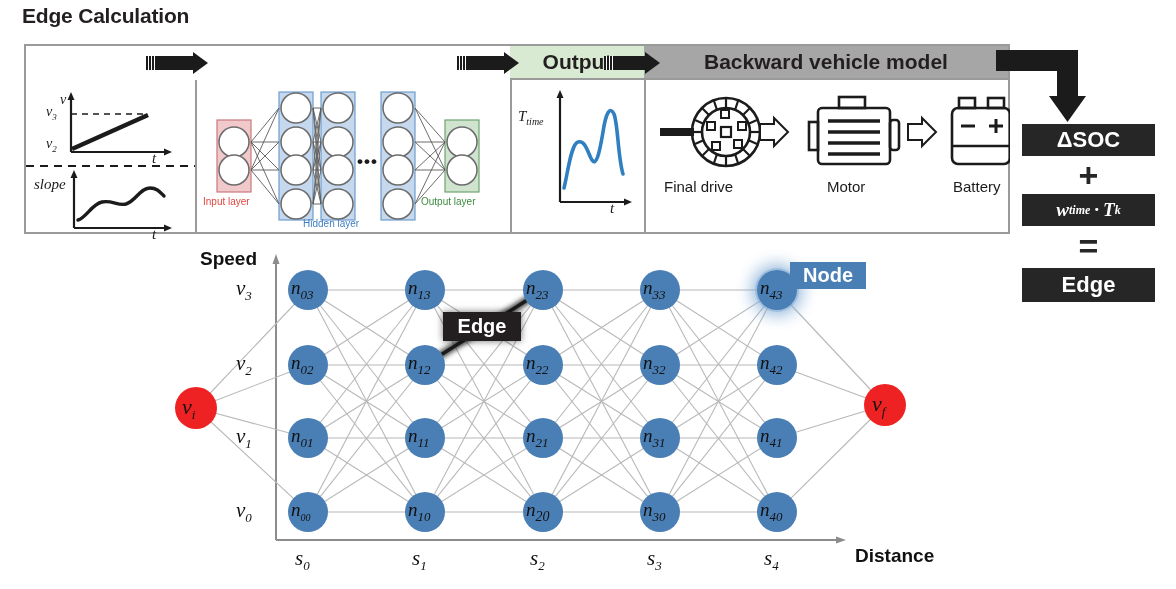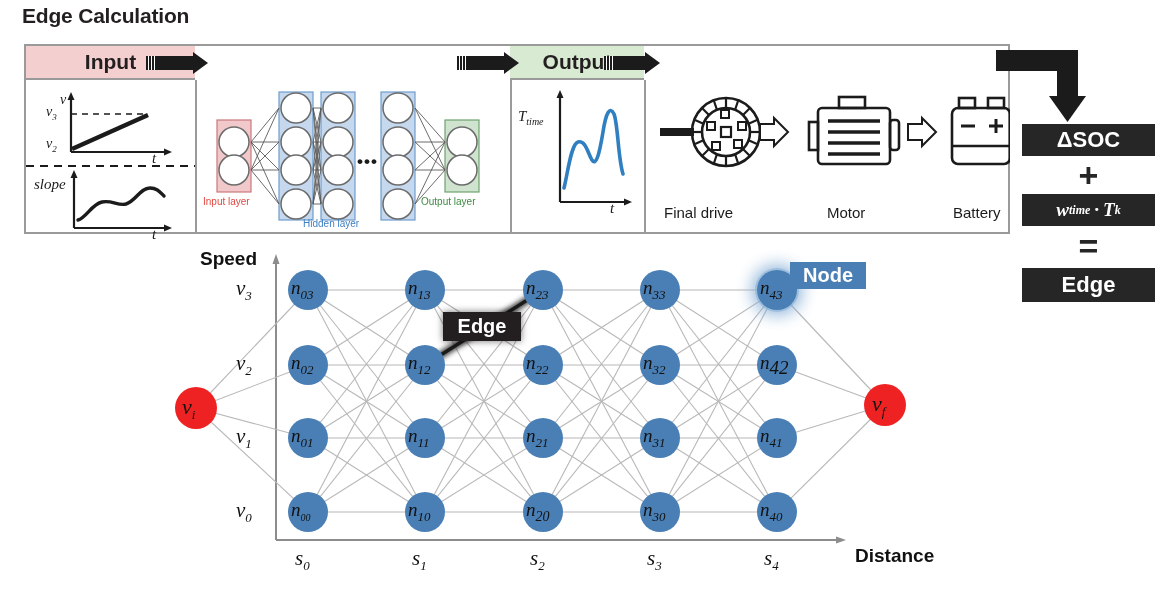"Input" div.hdr { html: <div> <span>Input</span> </div> -> none }
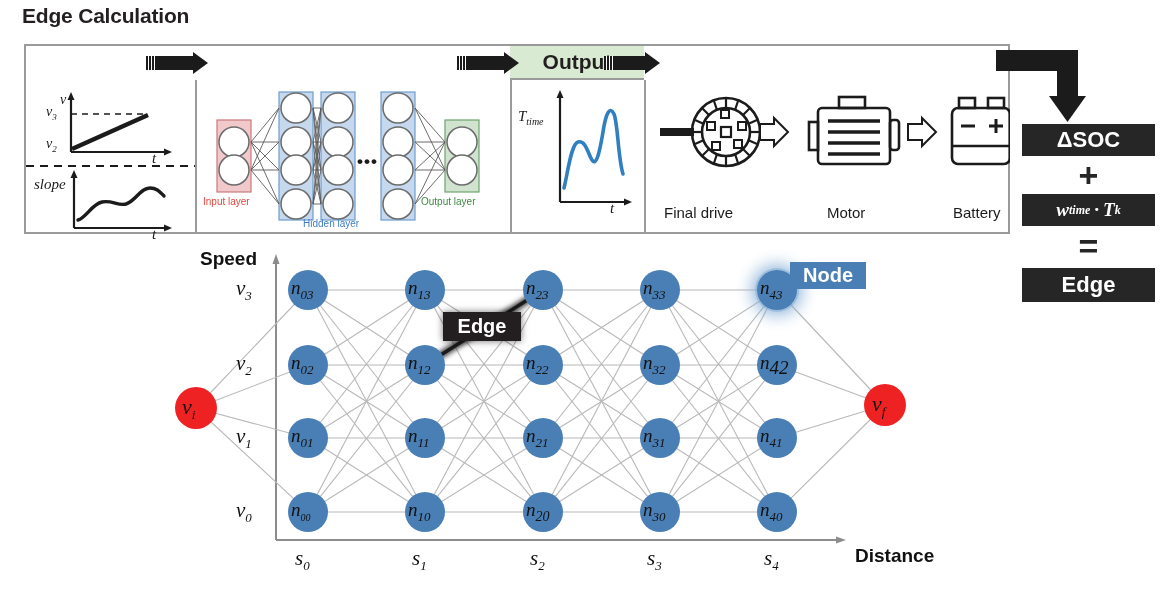"Backward vehicle model" div.hdr { html: none -> <div> <span>Backward vehicle model</span> </div> }
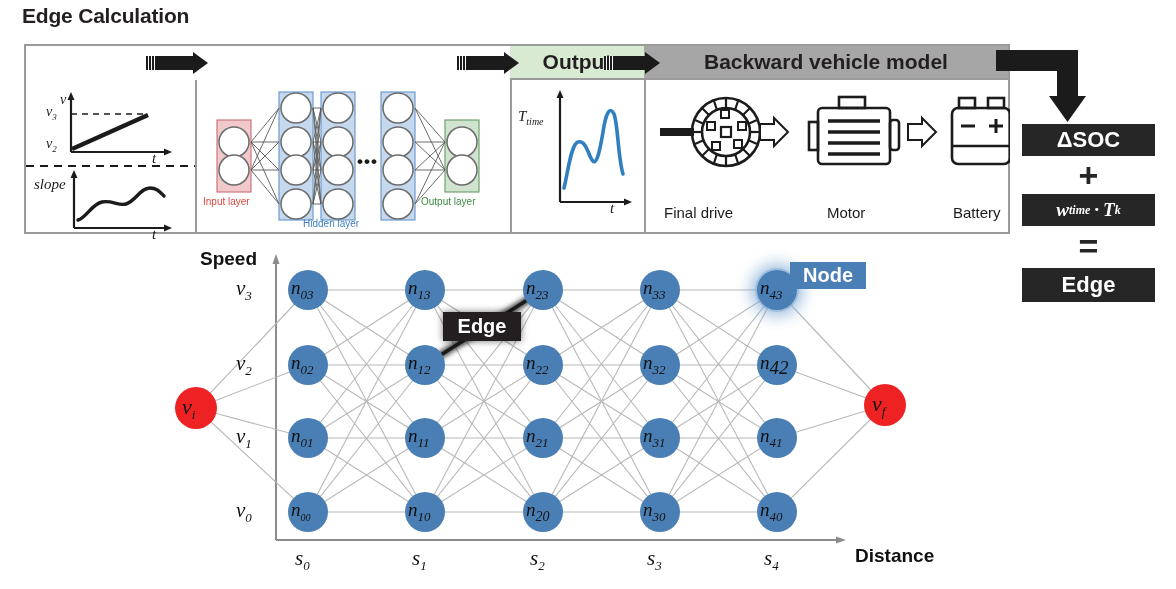"Final drive" .icaption { margin-top: 26px -> none }
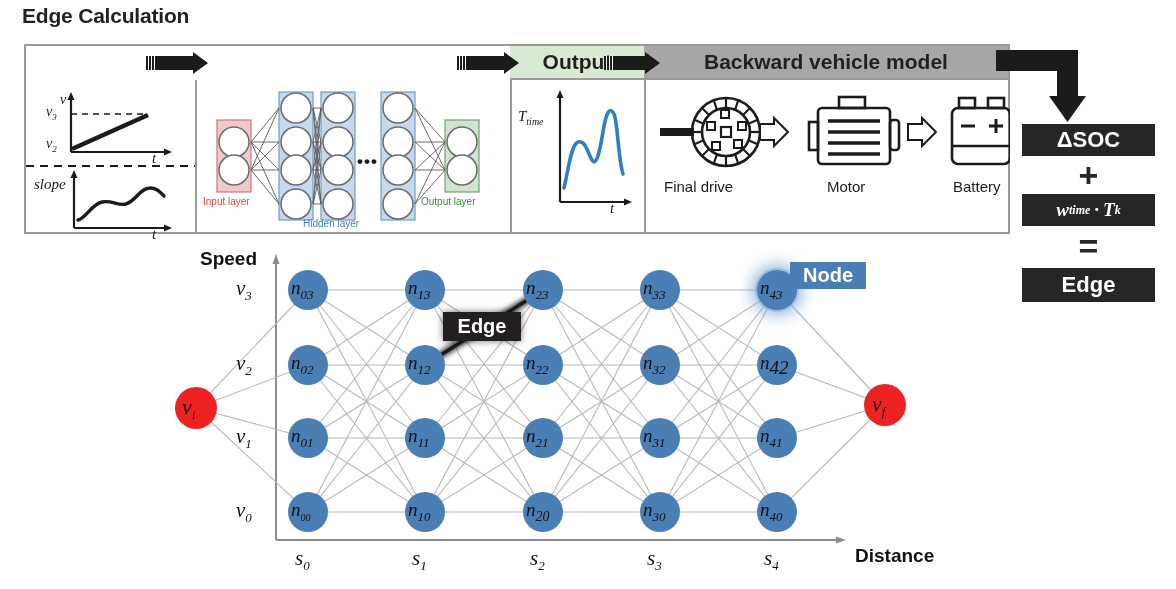"42" sub { font-size: 19px -> 13px }
